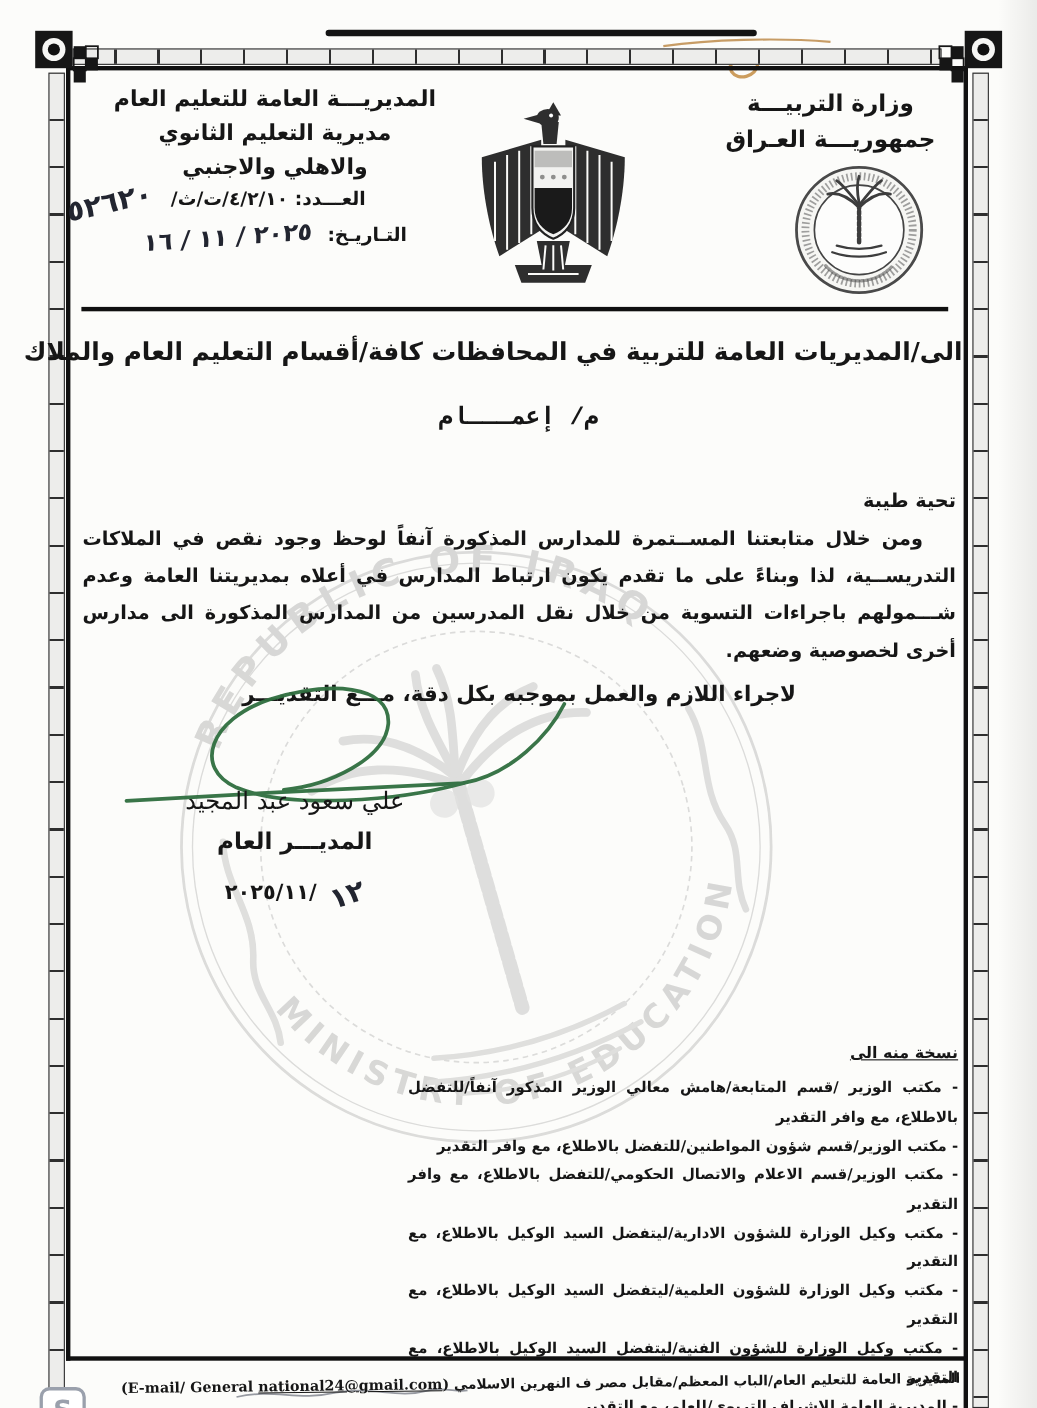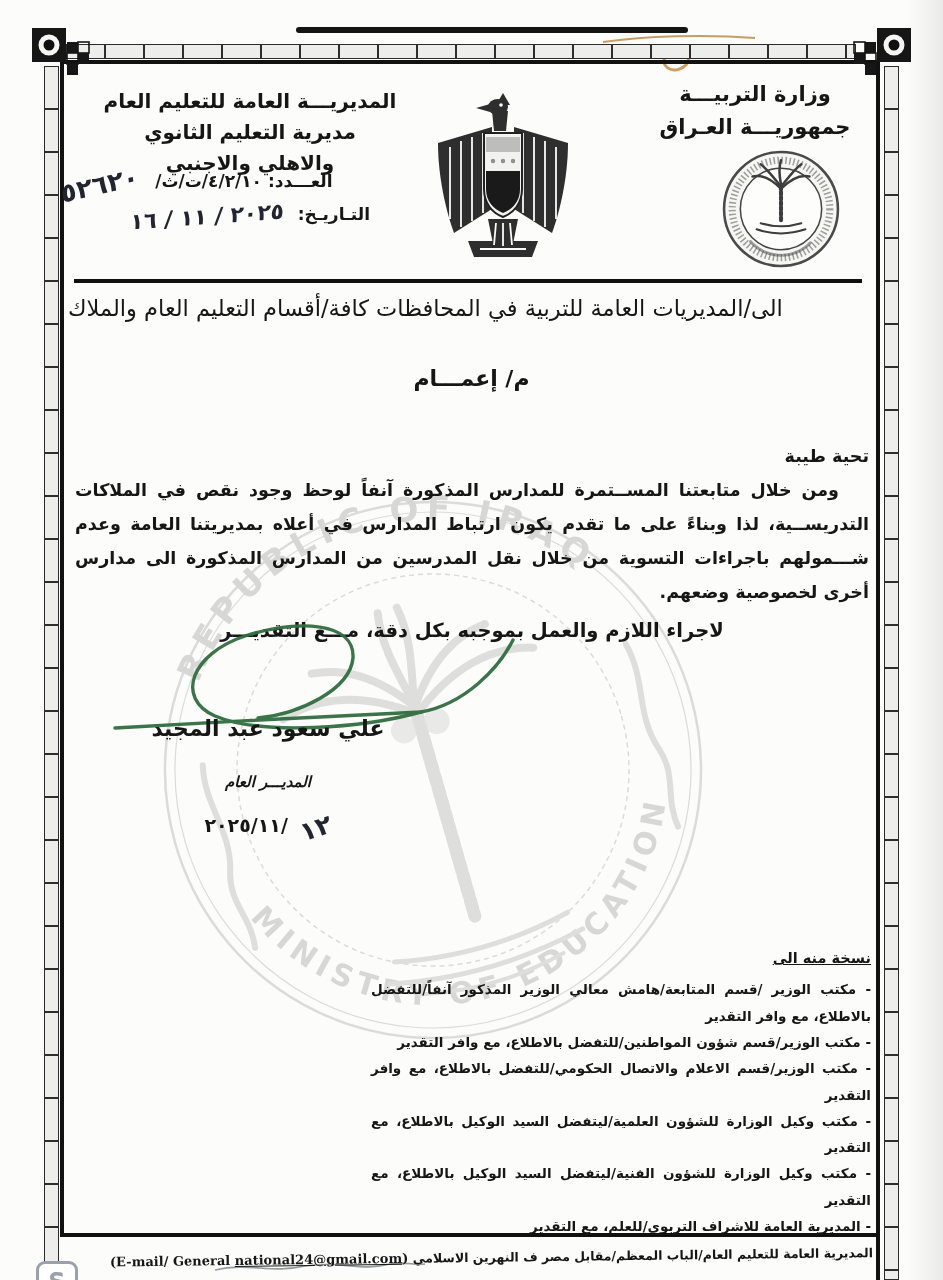"المديريـــة العامة للتعليم العام" .org-left { margin-top: 12px -> none }
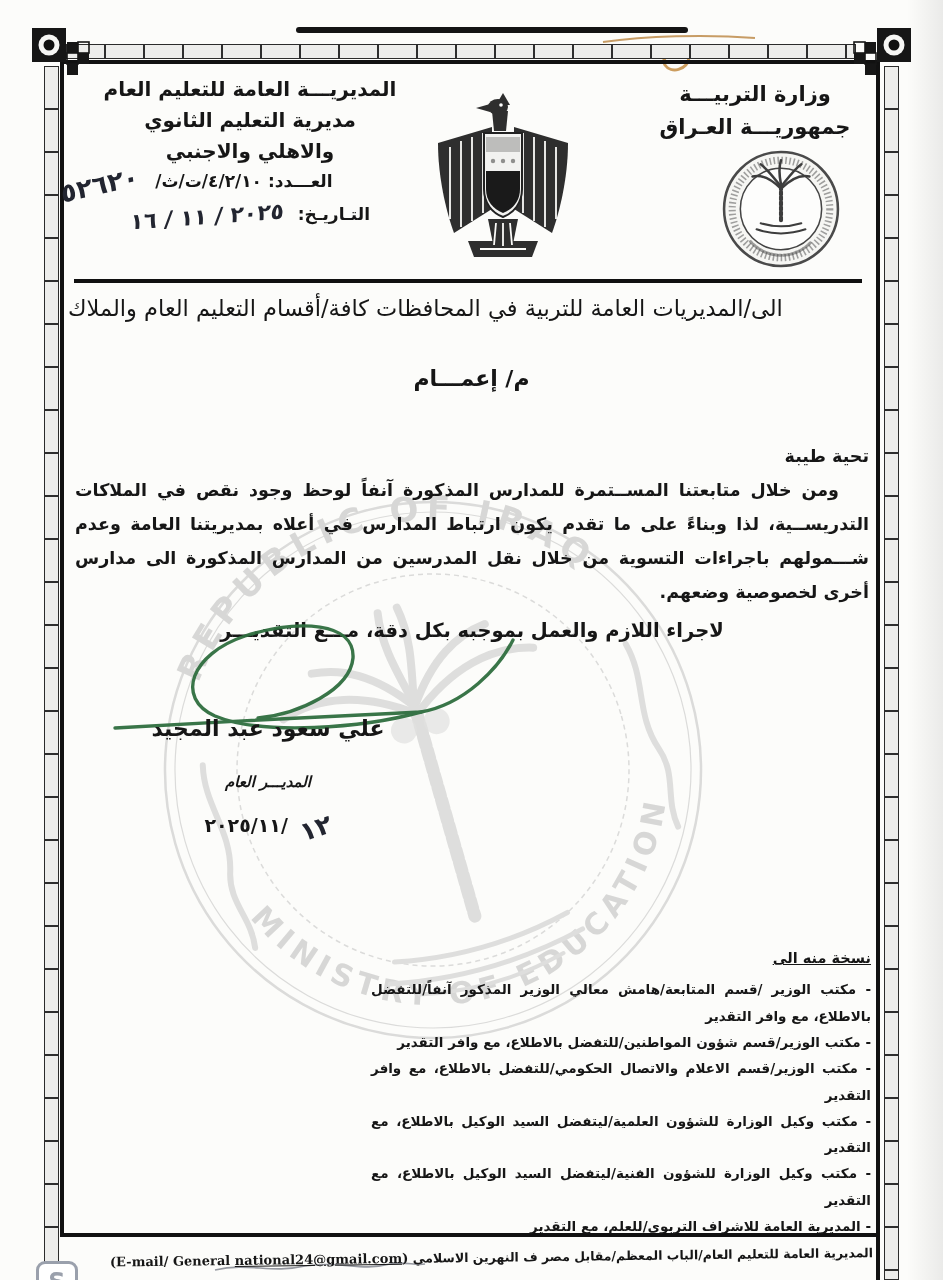"الى/المديريات العامة للتربية في" .to-line { font-weight: 400 -> 700; top: 295px -> 307px }
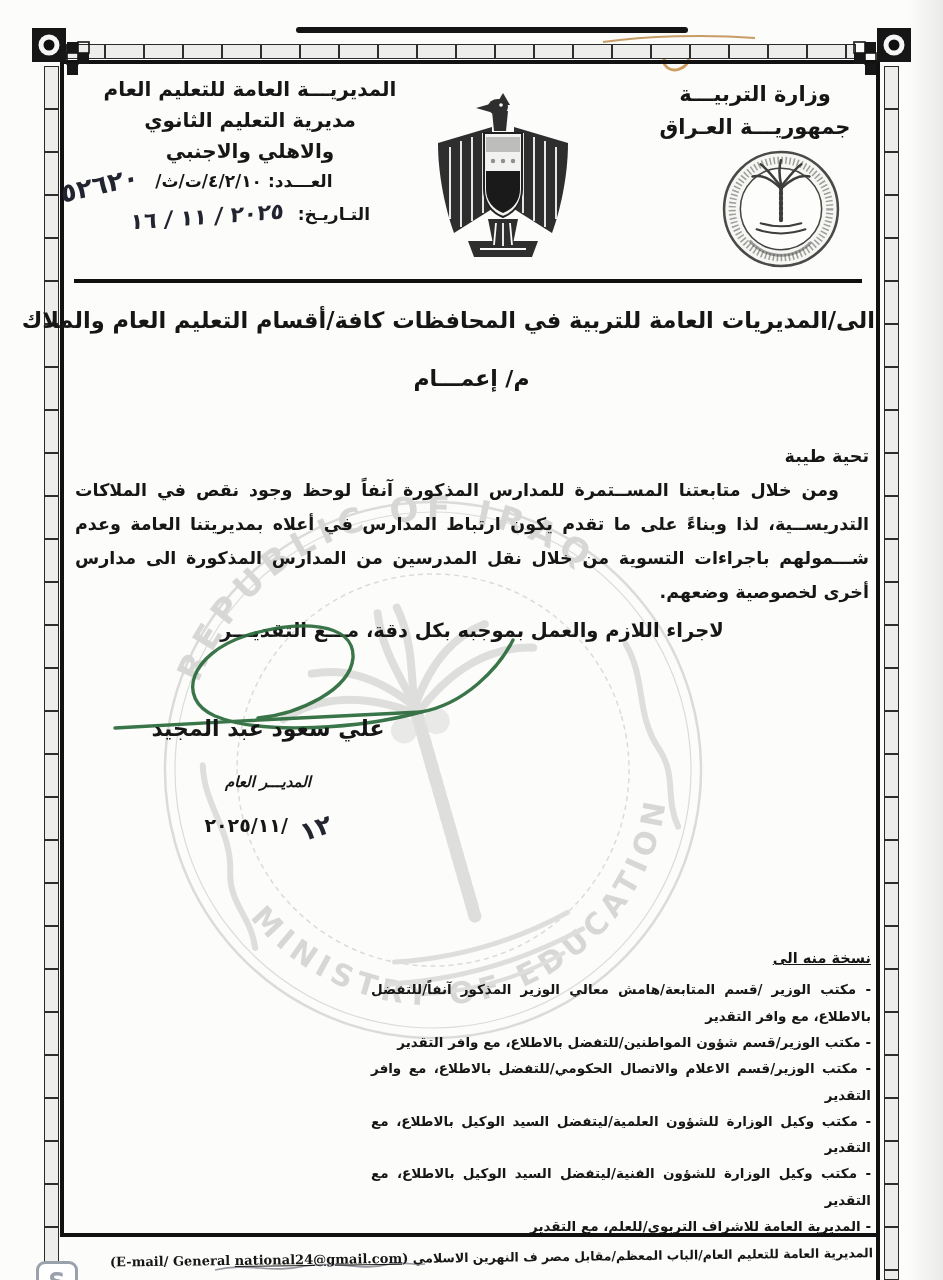"م/ إعمـــام" .subject { font-family: none -> Liberation Mono, monospace }
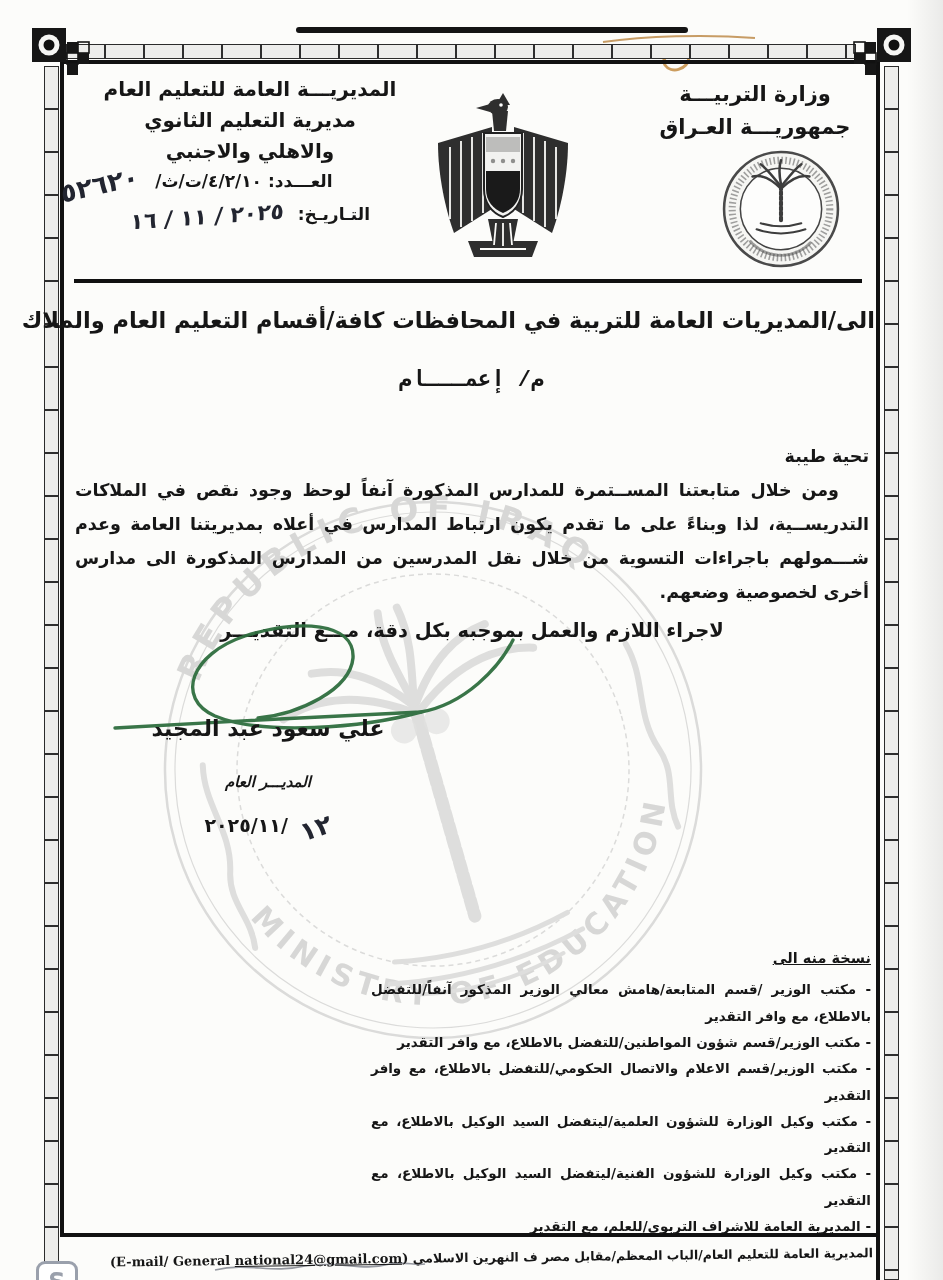"علي سعود عبد المجيد" .sig-name { font-weight: 700 -> 400 }
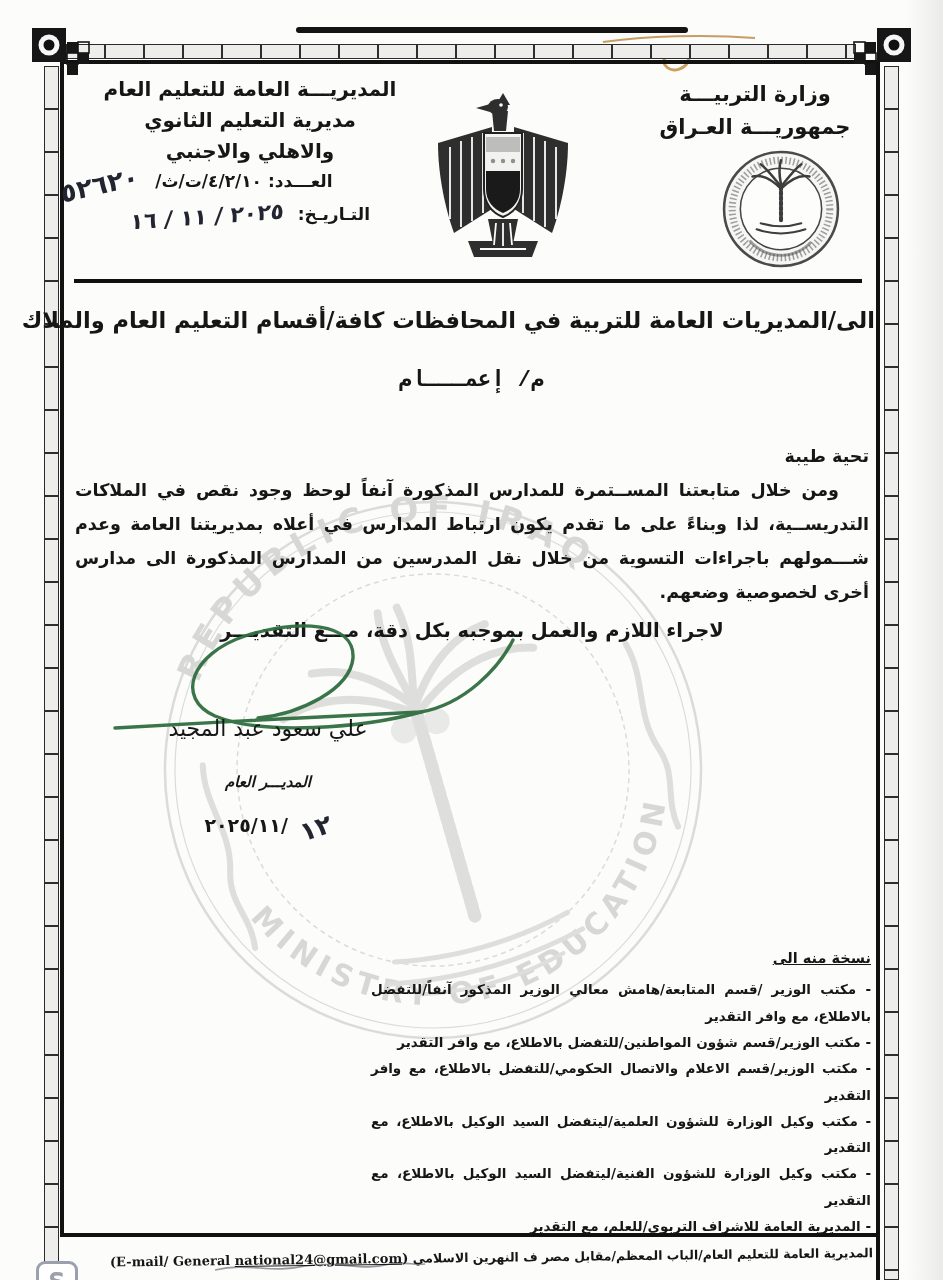"المديـــر العام" .sig-title { font-size: 15px -> 21px; font-style: italic -> none; margin-top: 32px -> 12px }
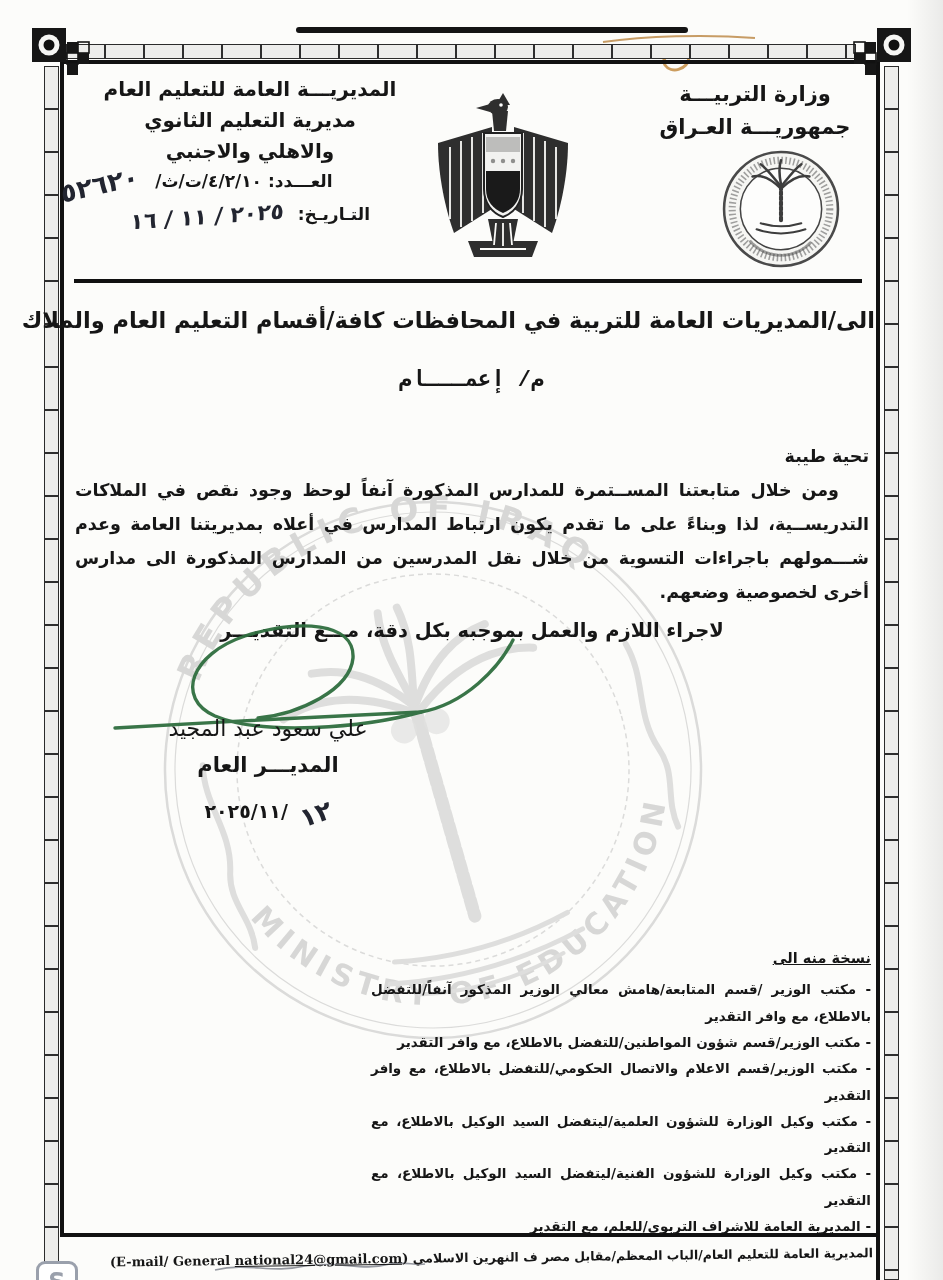"مكتب وكيل الوزارة للشؤون الادارية/ليتفضل" li { html: none -> <li>مكتب وكيل الوزارة للشؤون الادارية/ليتفضل السيد الوكيل بالاطلاع، مع التقدير</li> }
